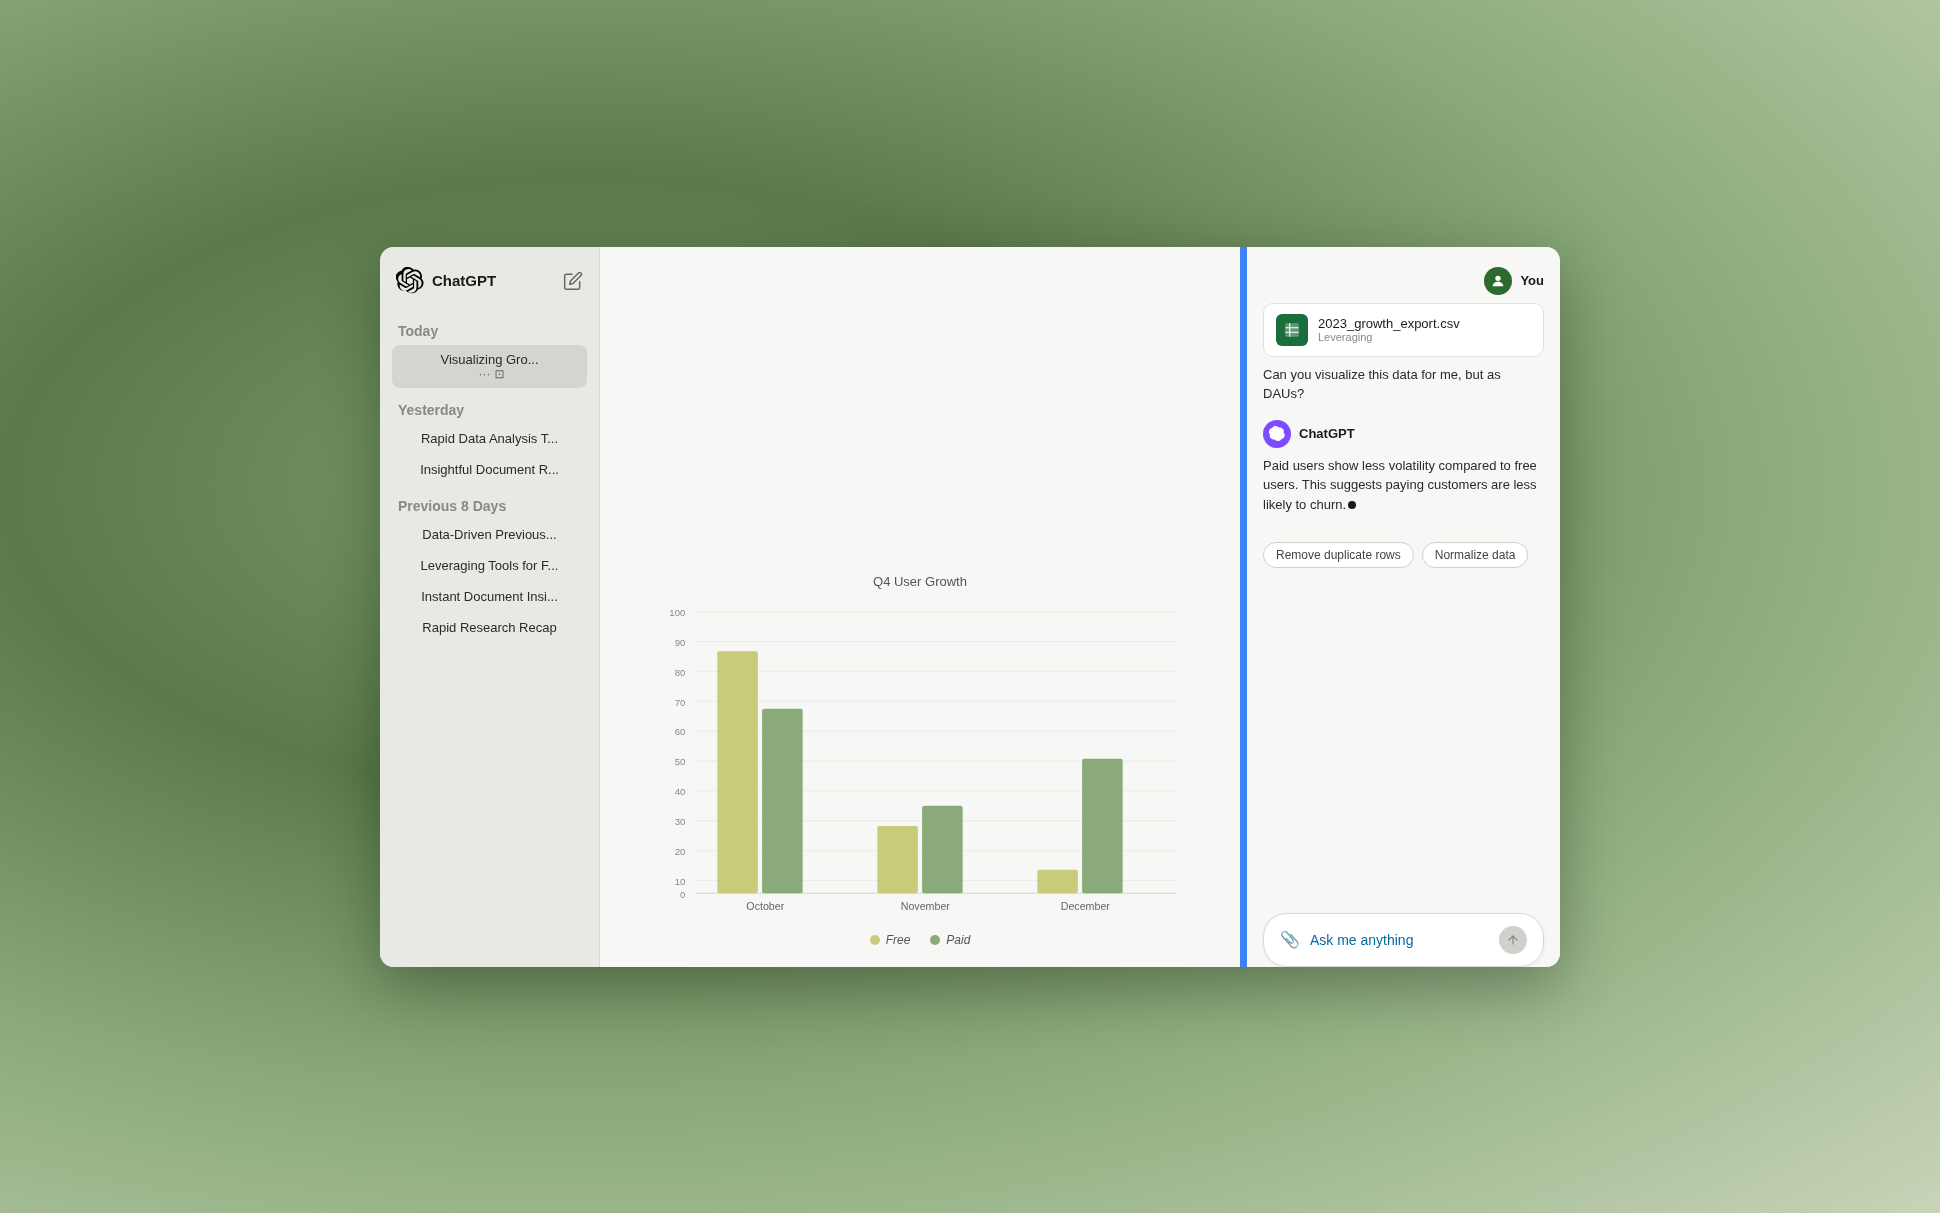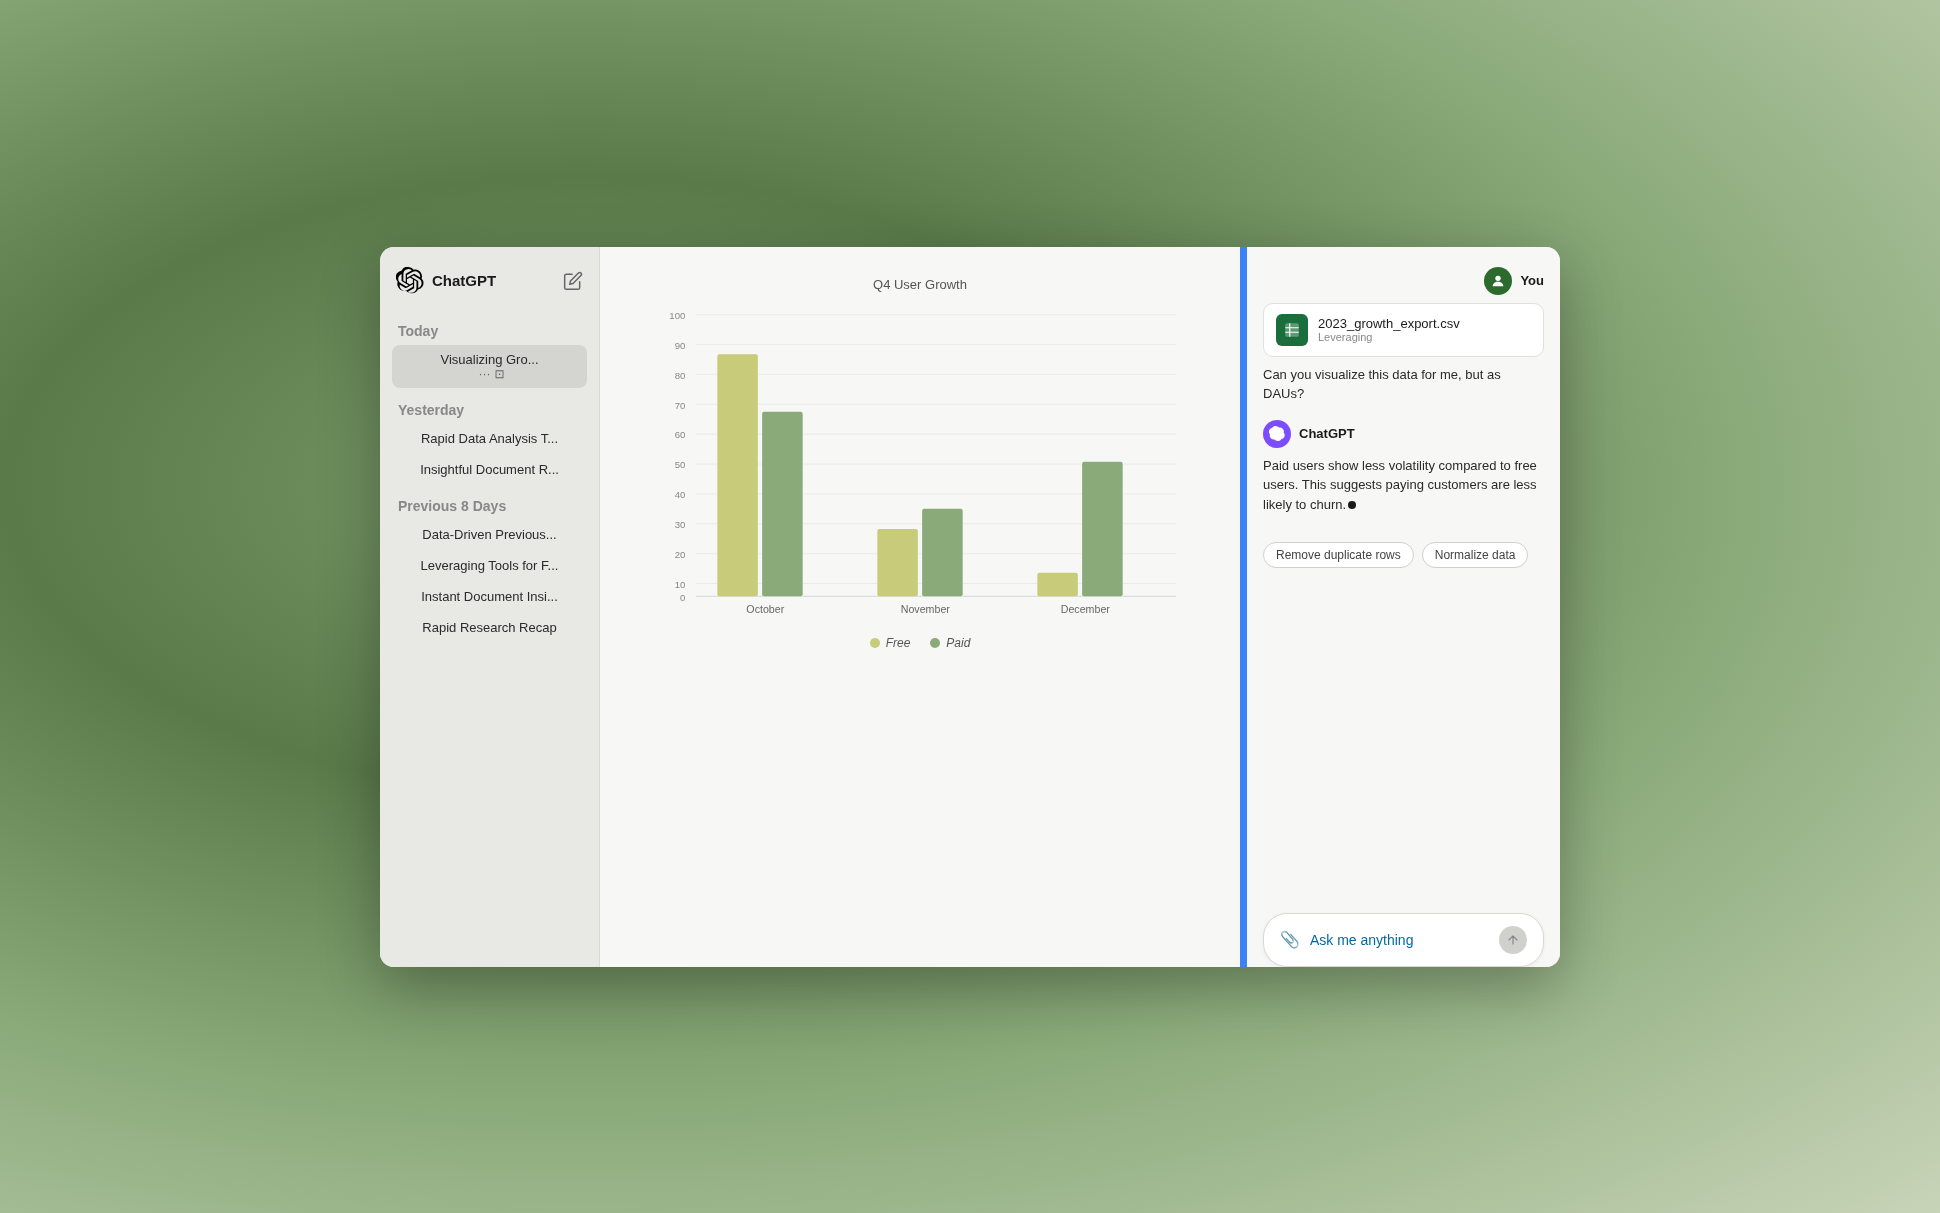"Q4 User Growth" .chart-container { align-items: flex-start -> flex-end }
